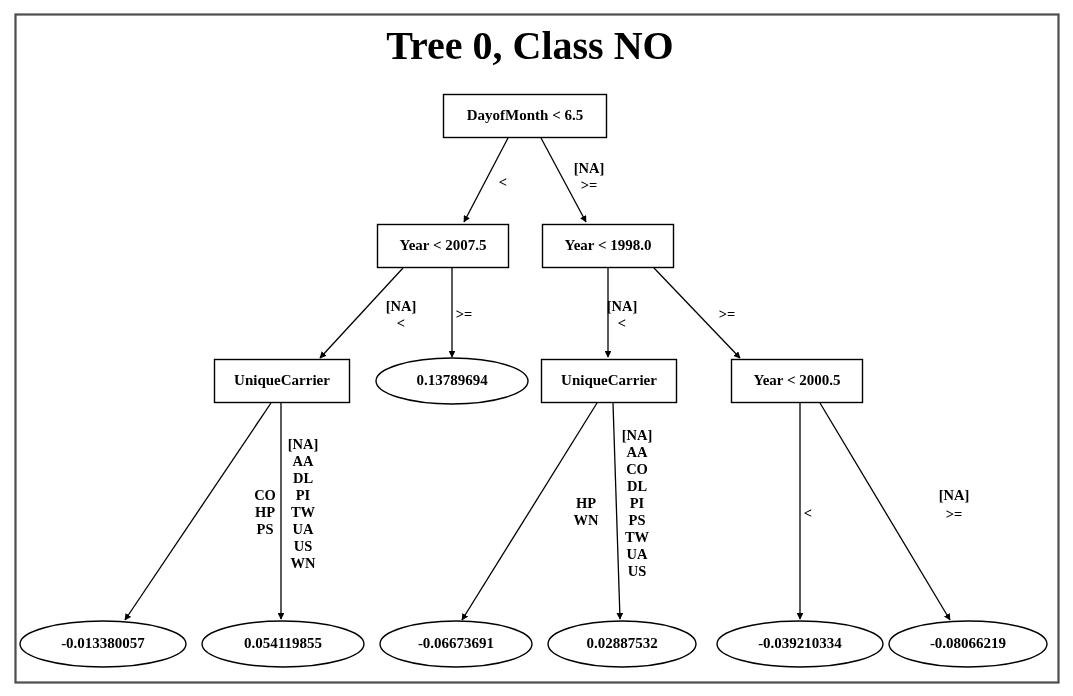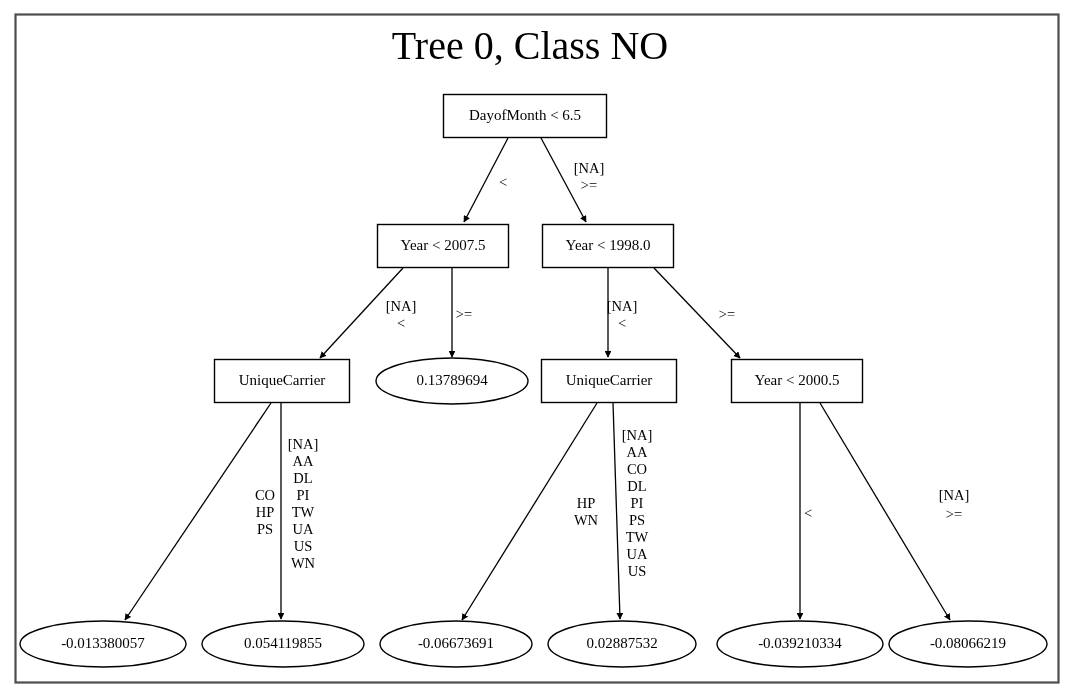"Tree 0, Class NO" #canvas-wrap { font-weight: none -> bold }
